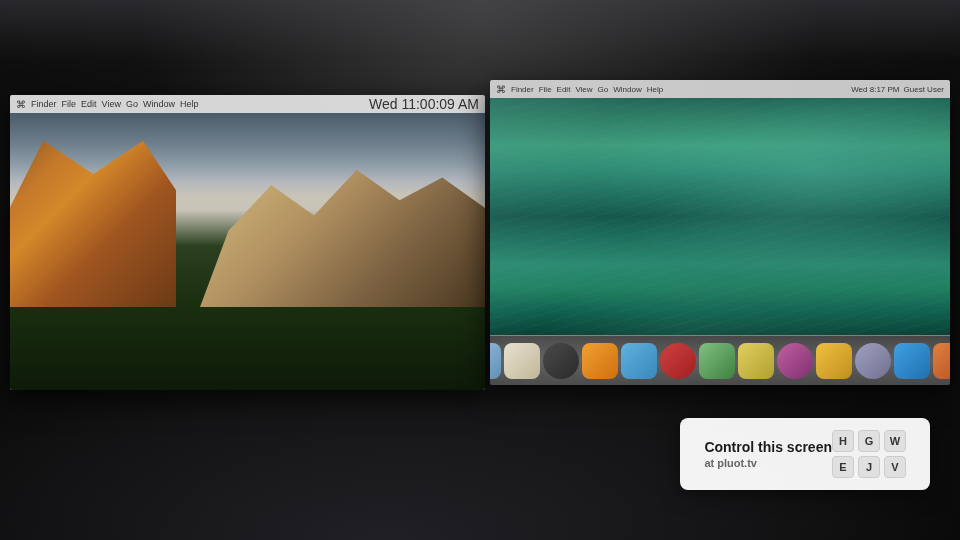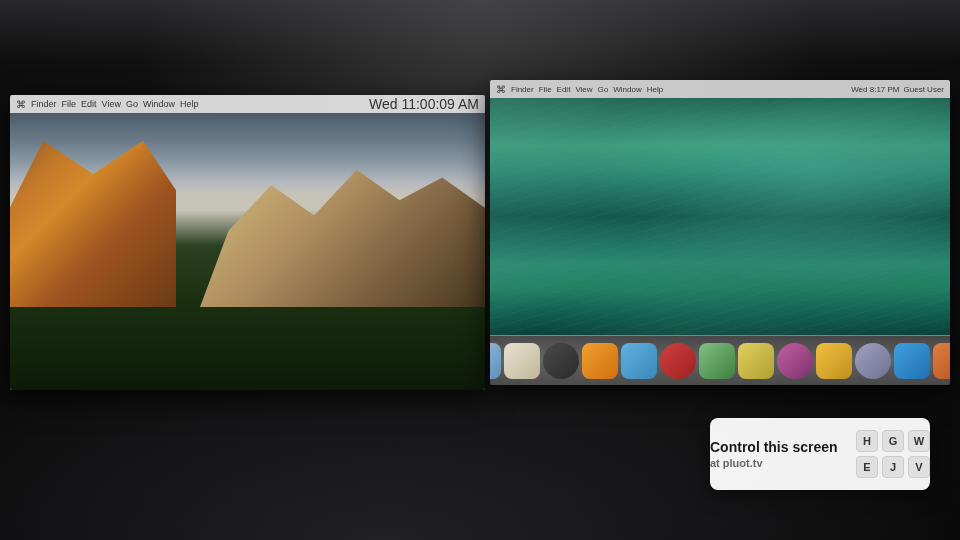"Control this screen" .control-popup { padding: 12px 0 -> 12px 24px }
